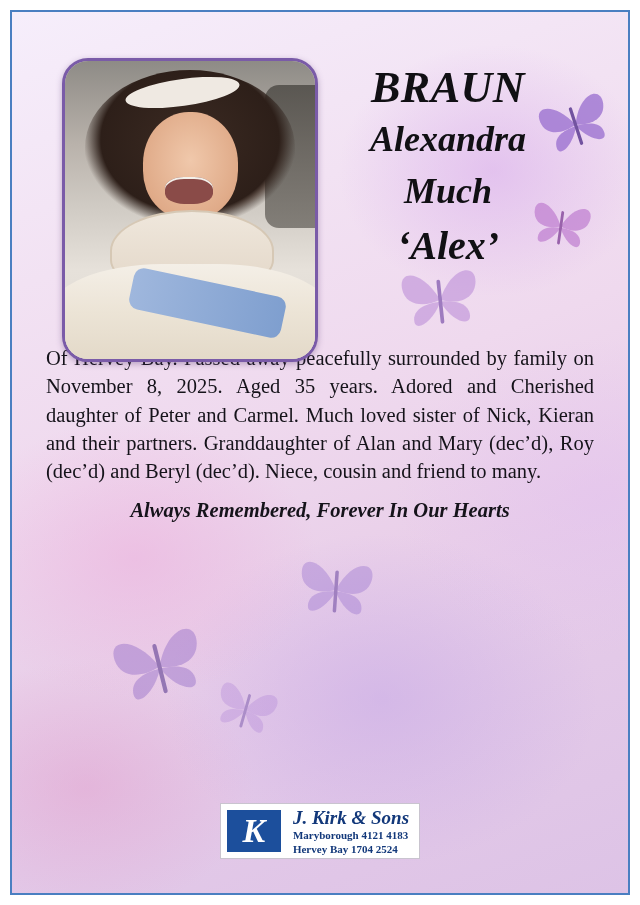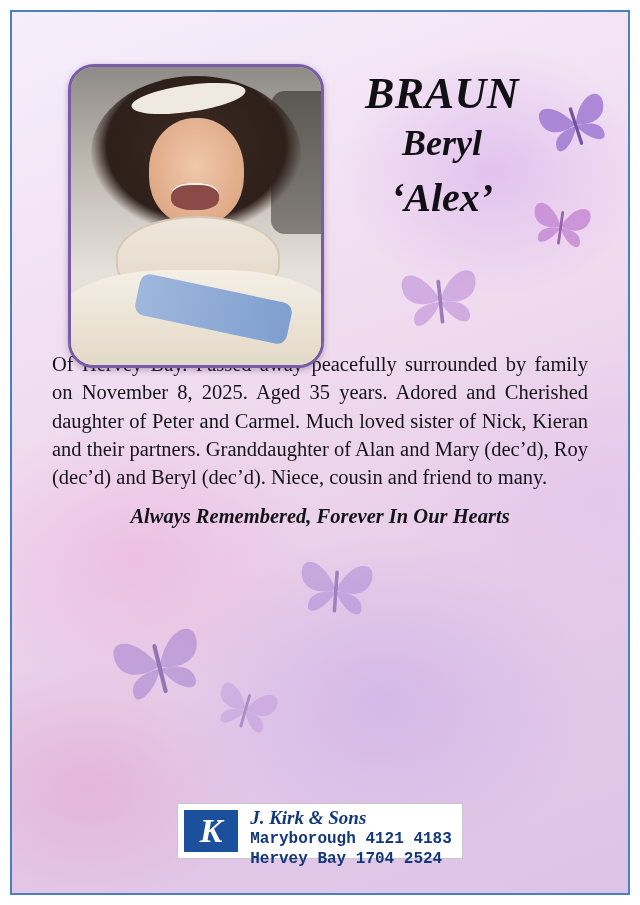"BRAUN" .content { padding: 18px -> 12px }
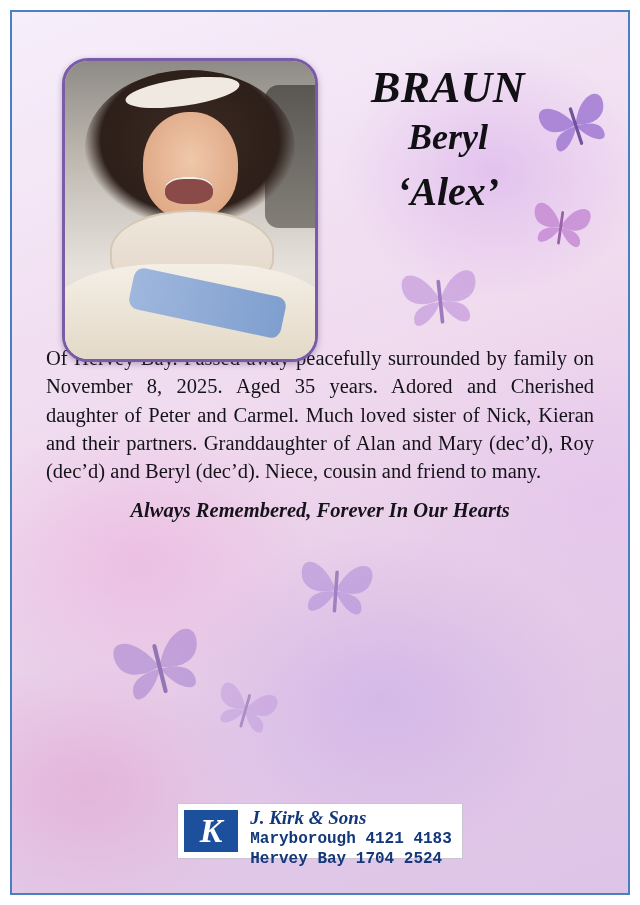"Alexandra" div.given1 { html: none -> <div>Alexandra</div> }
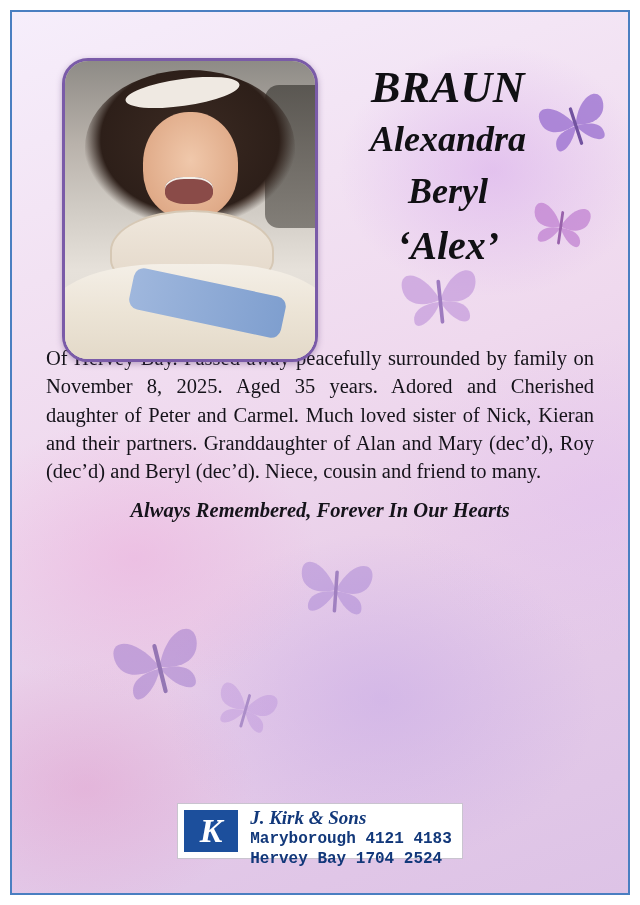"Beryl" div.given2 { text: Beryl -> Much }
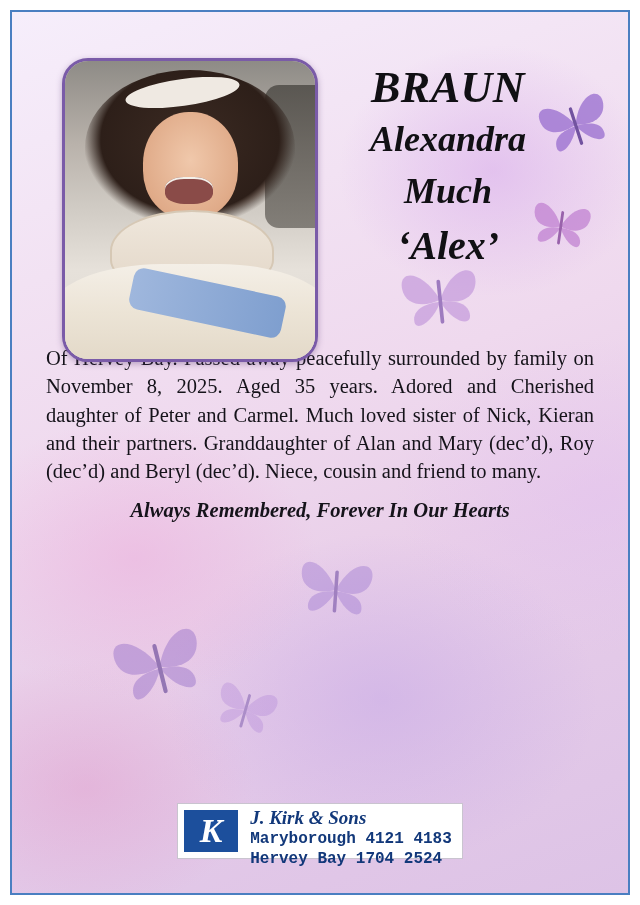"Maryborough 4121 4183" .logo-line { font-family: Liberation Mono, monospace -> Liberation Serif, serif; font-size: 16px -> 11px }
